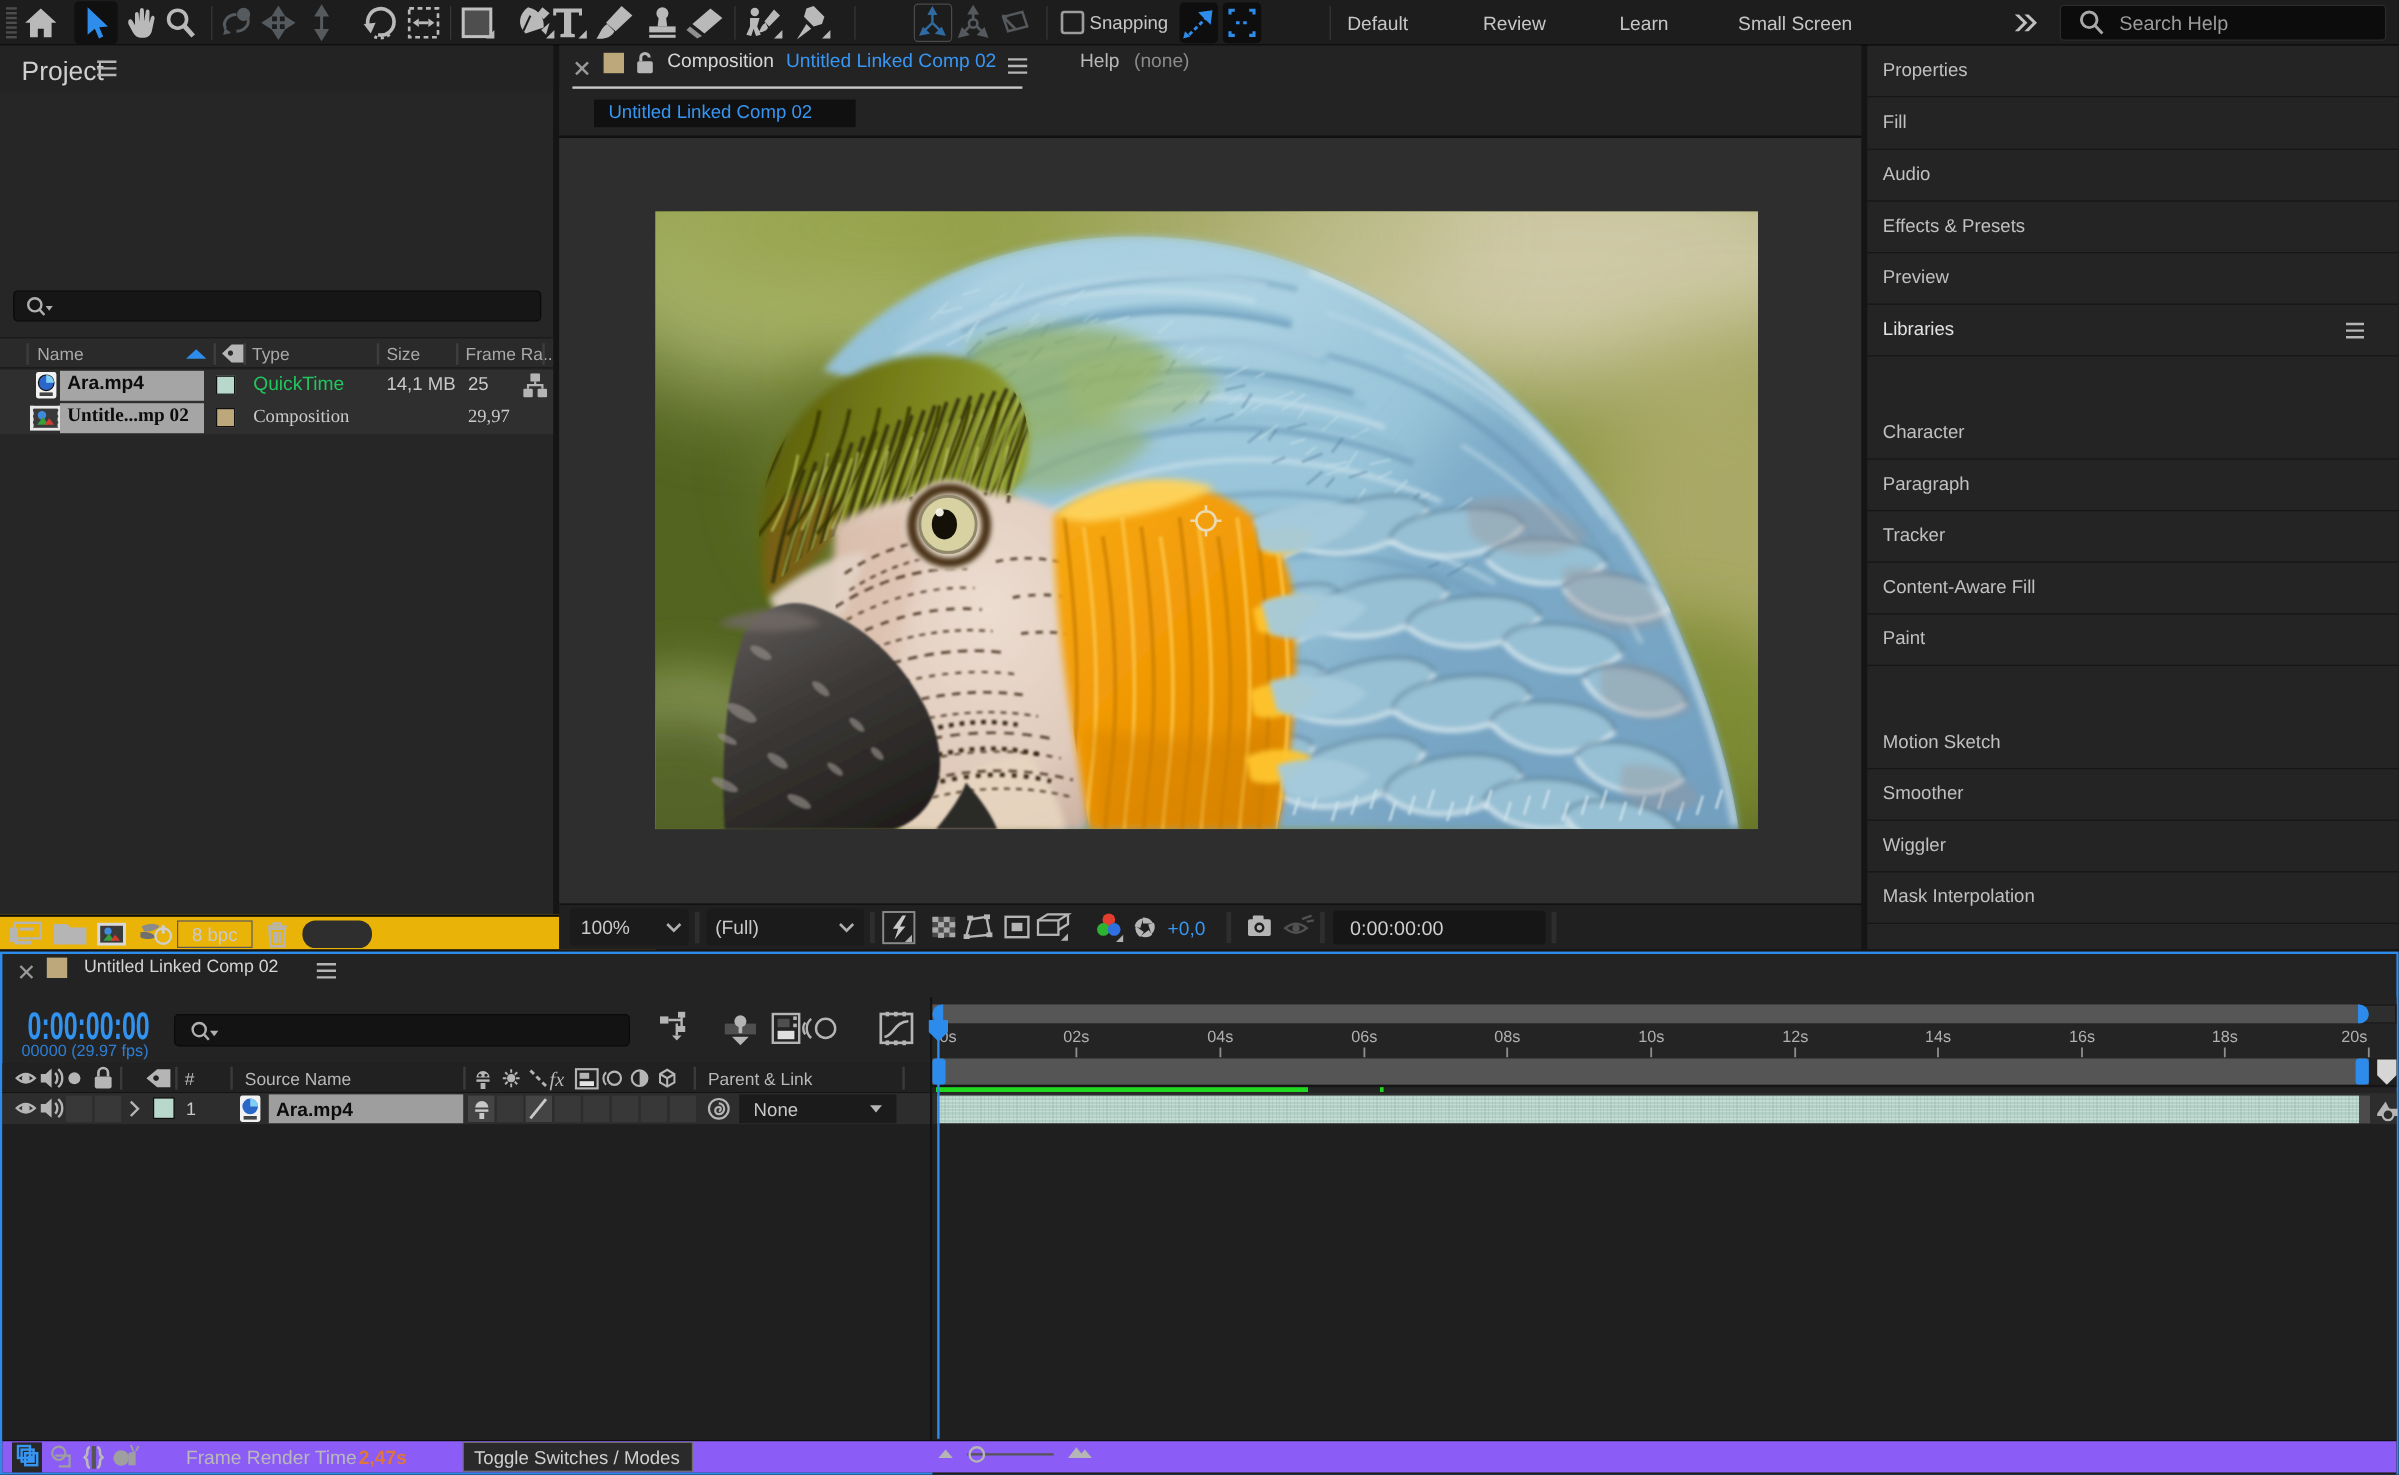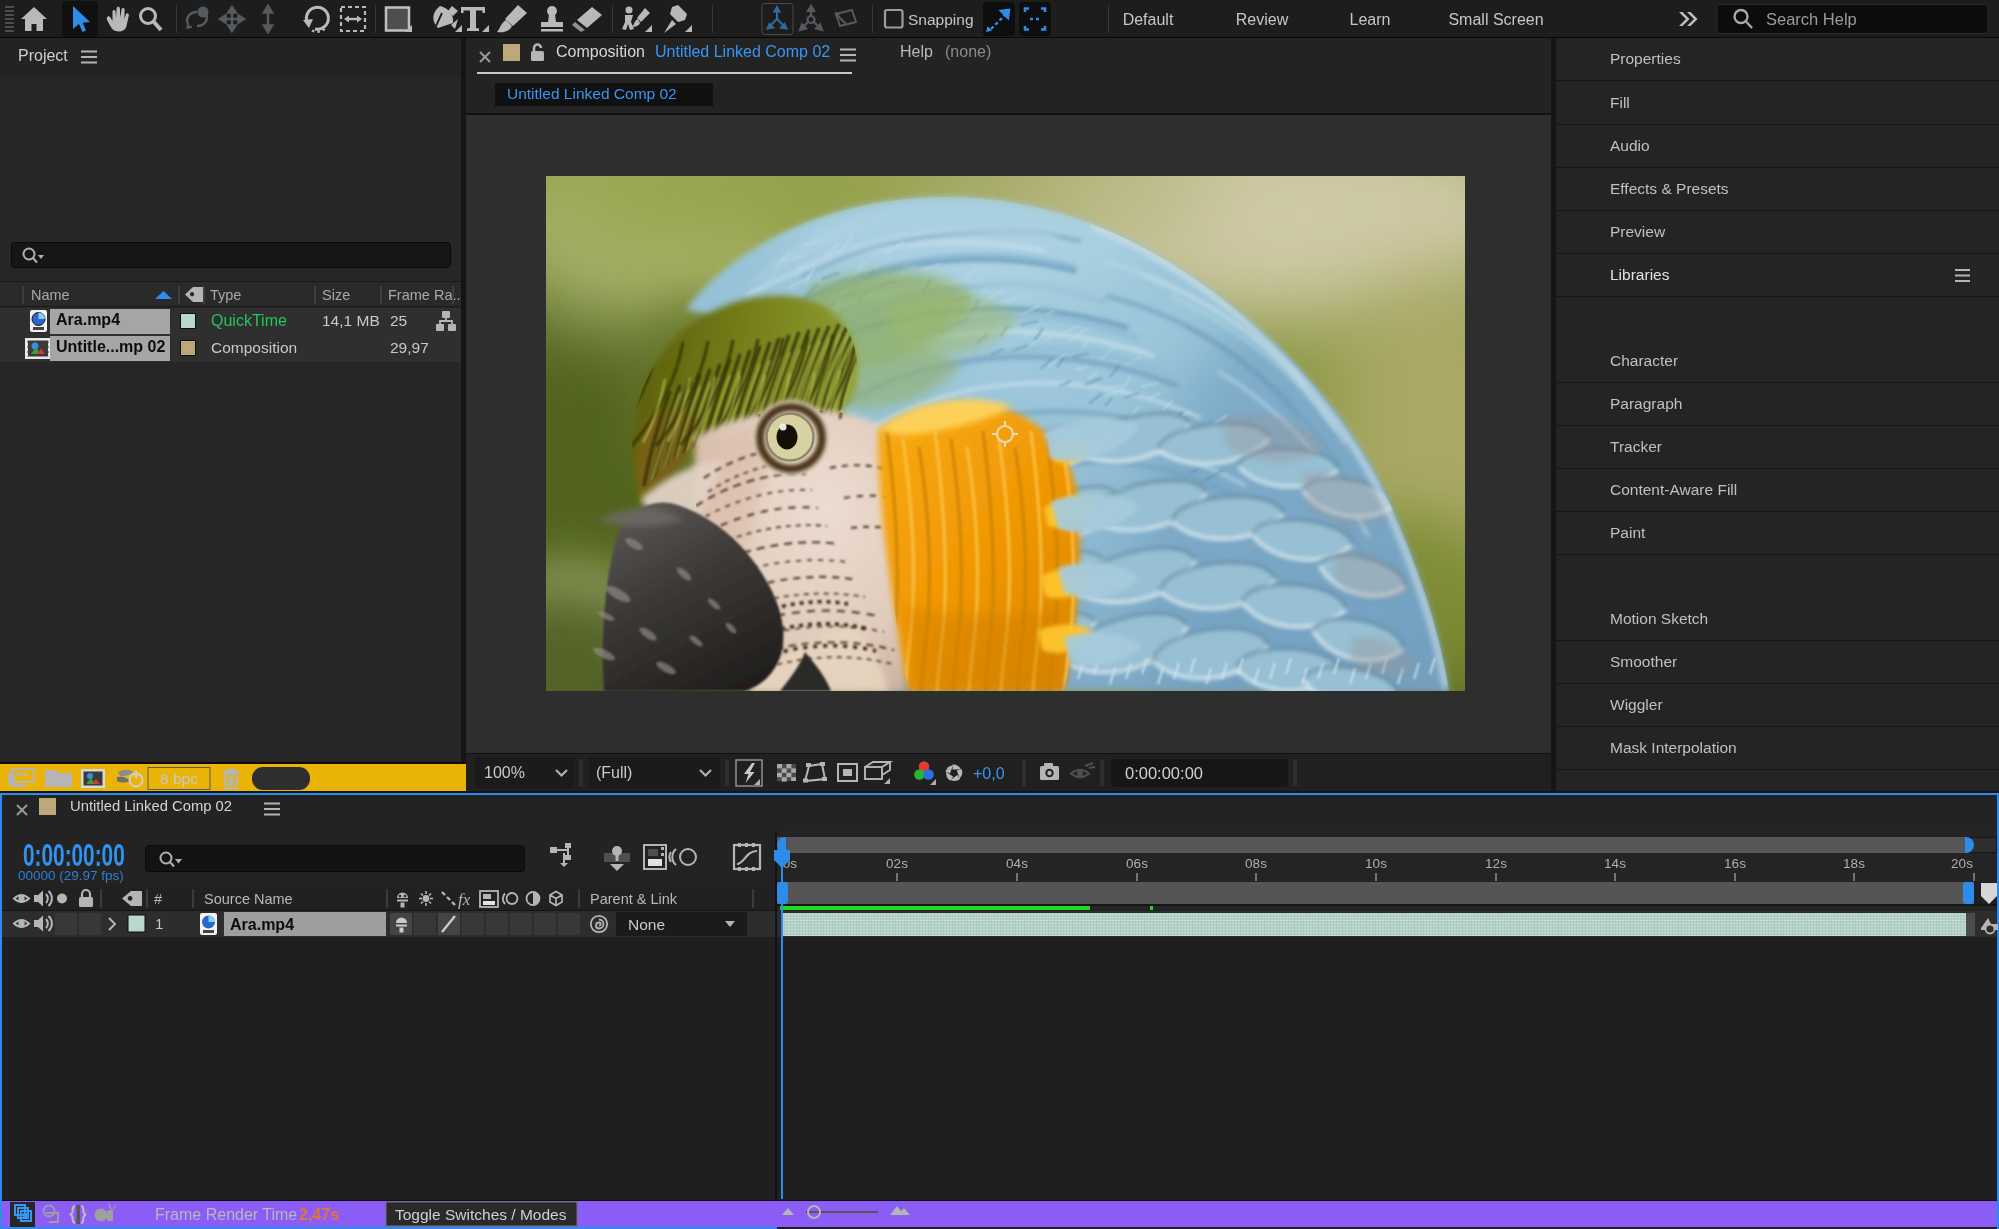"Project" span.abs { font-size: 16px -> 22px }
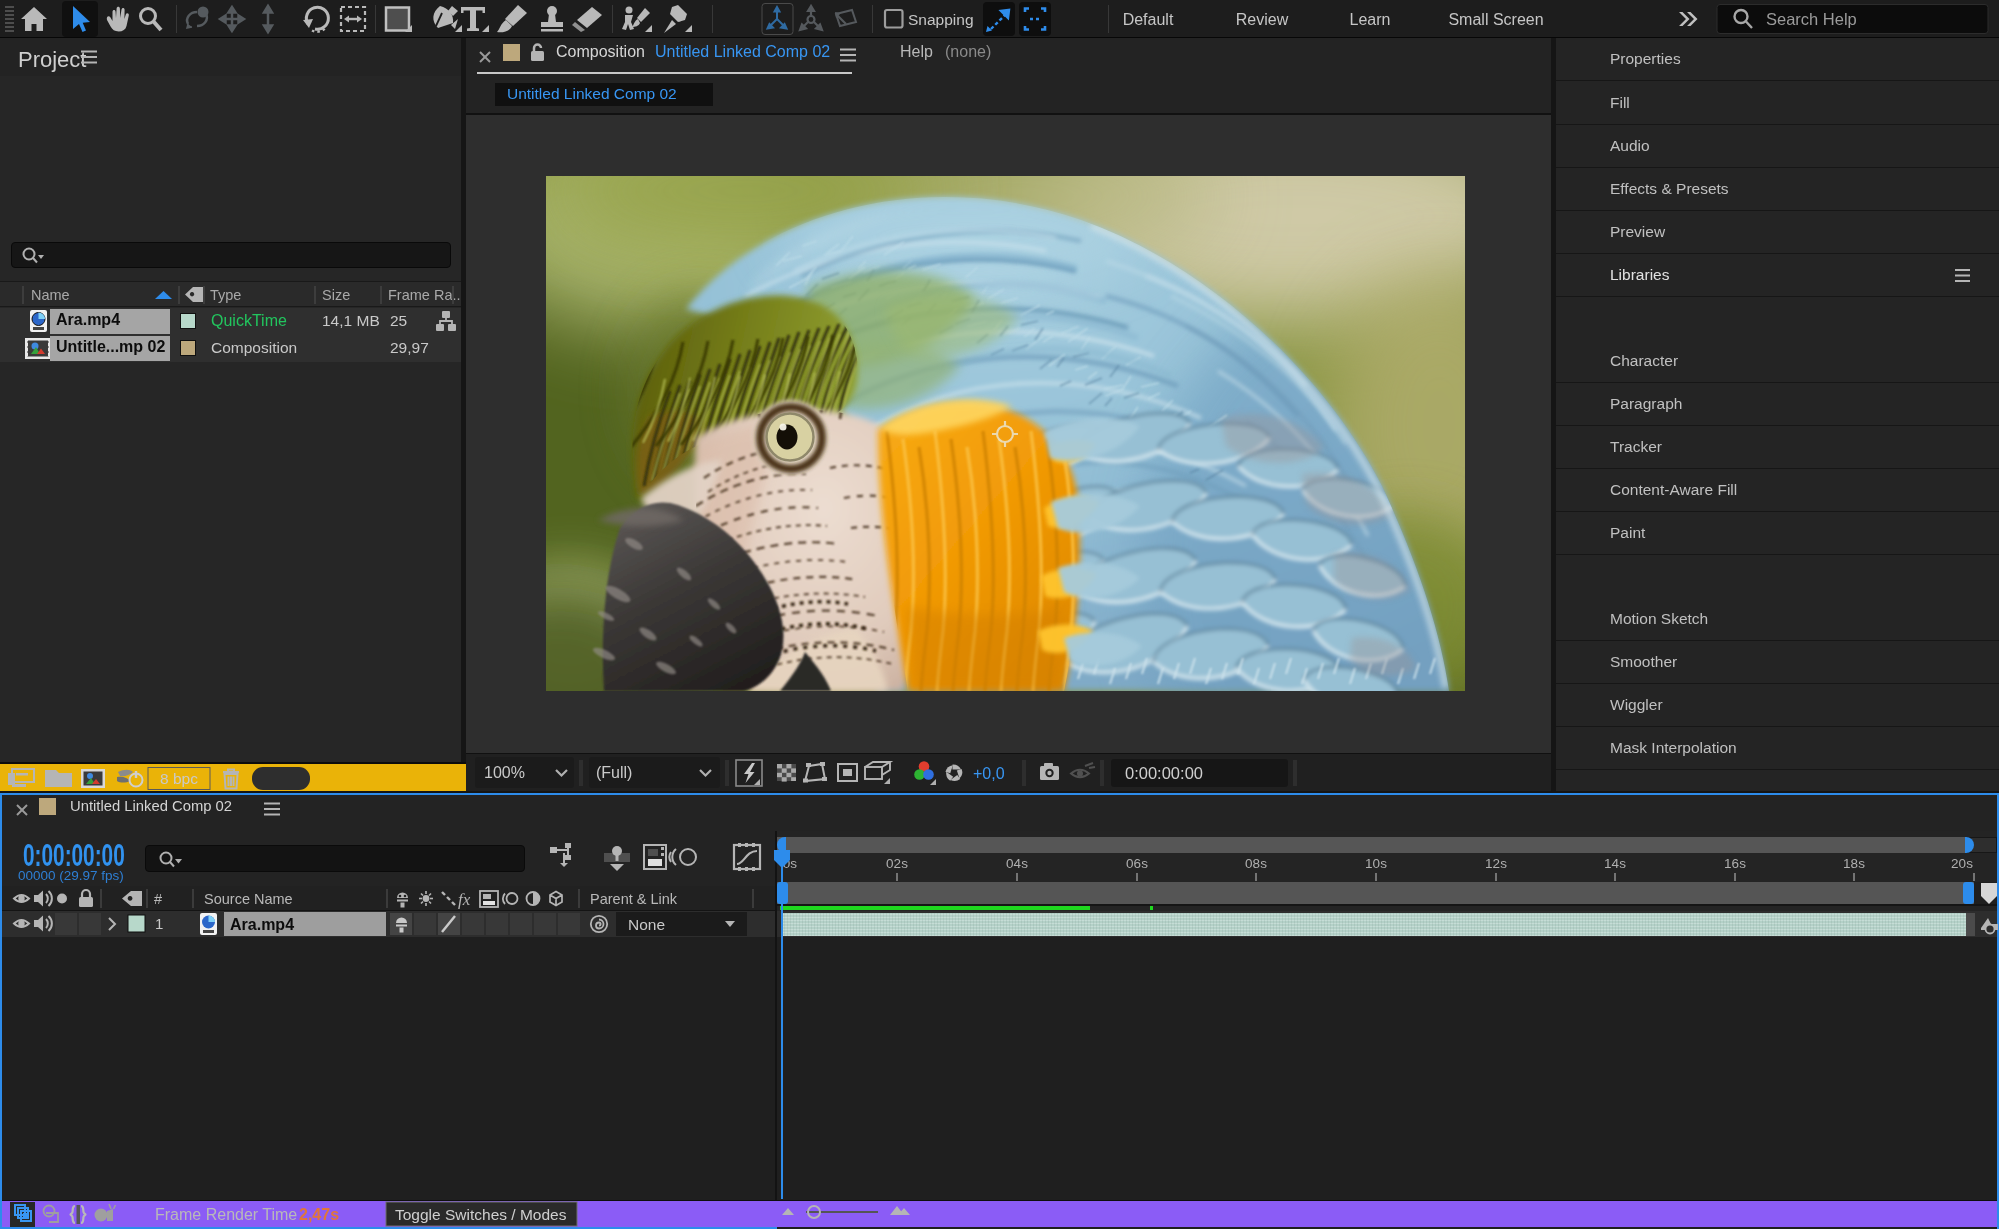"Properties" .srow span { margin-left: 41px -> none }
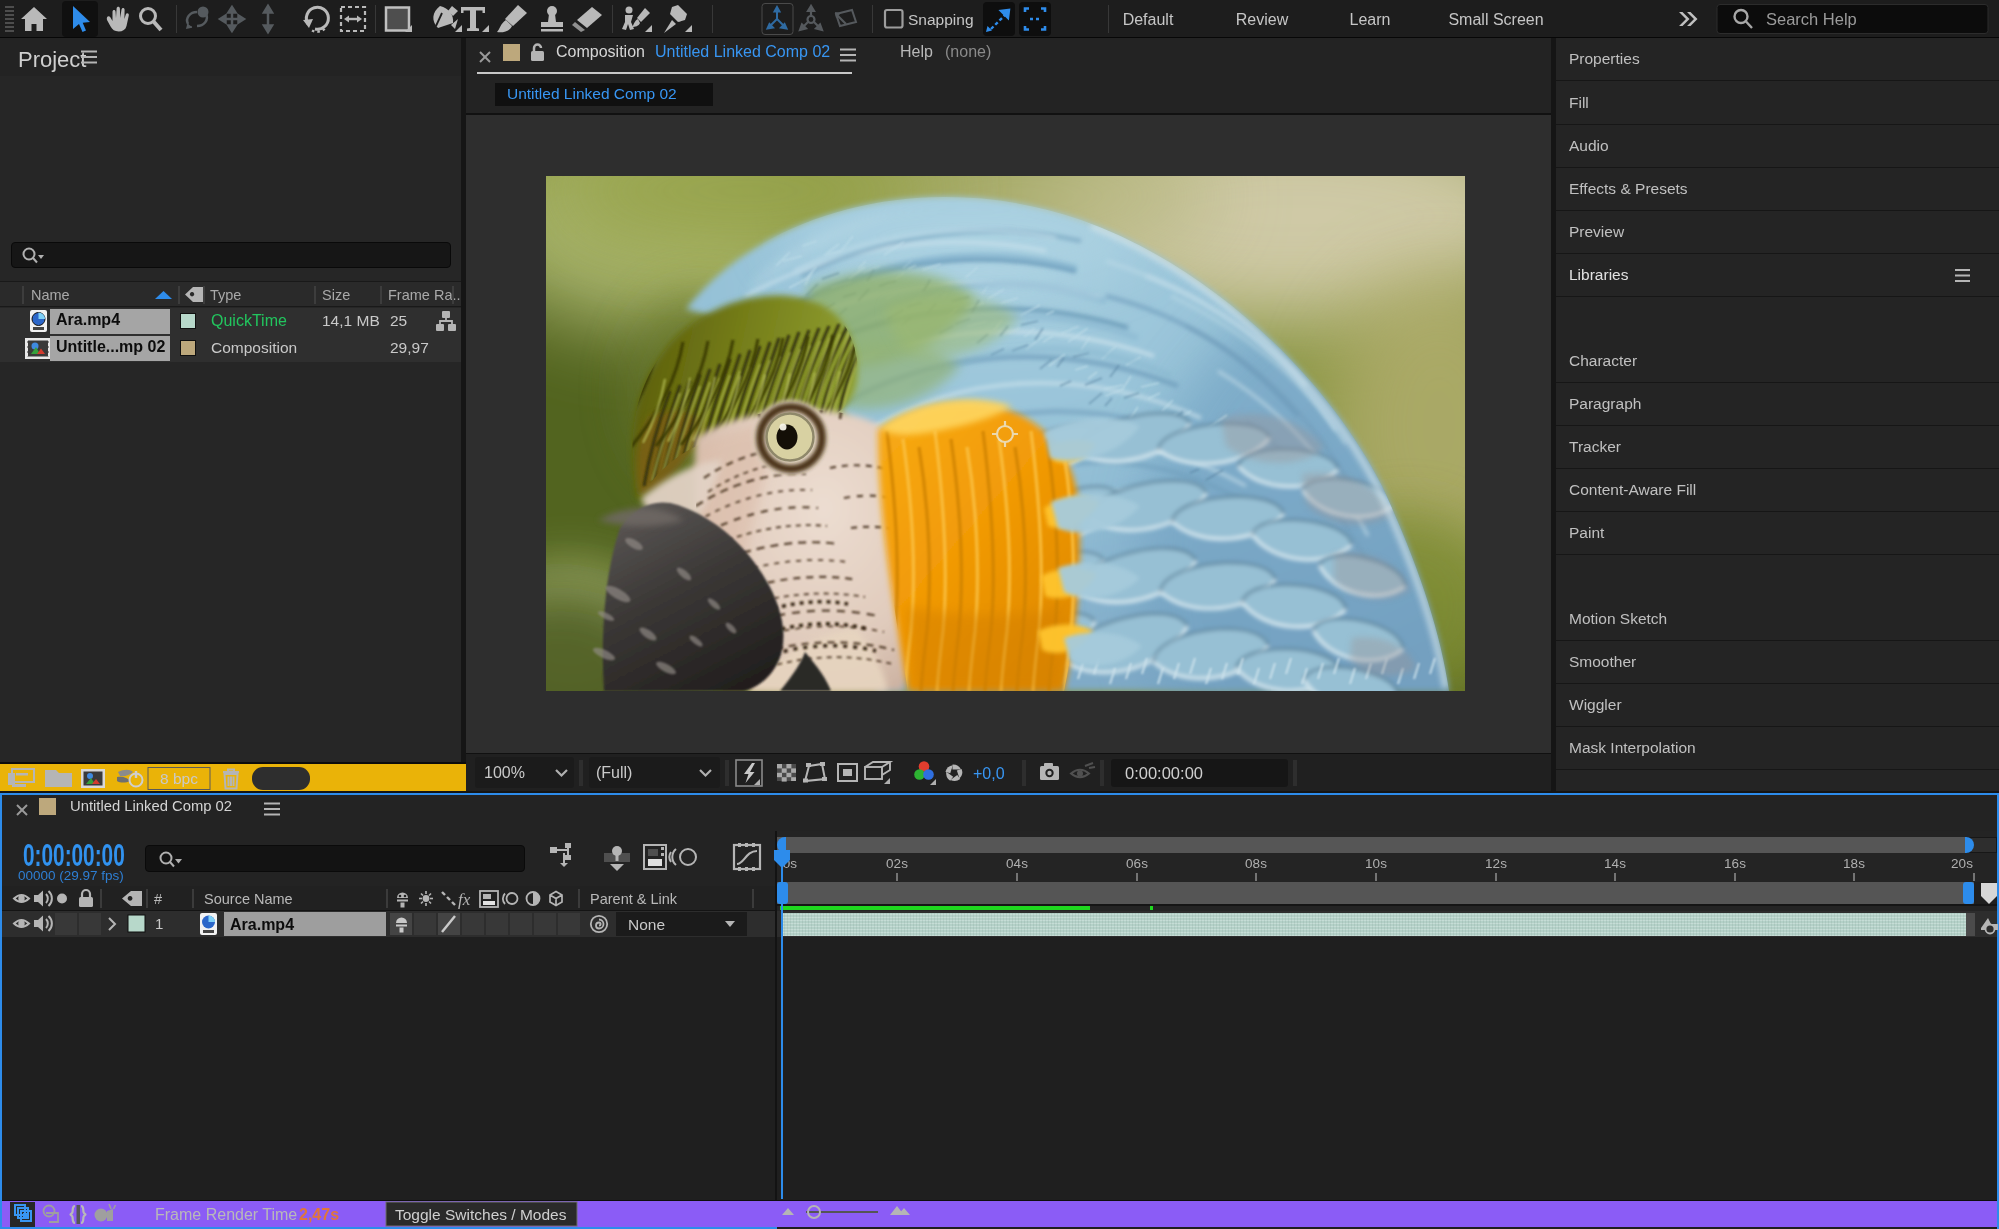"Untitle...mp 02" div.abs { font-family: none -> Liberation Serif, serif }
